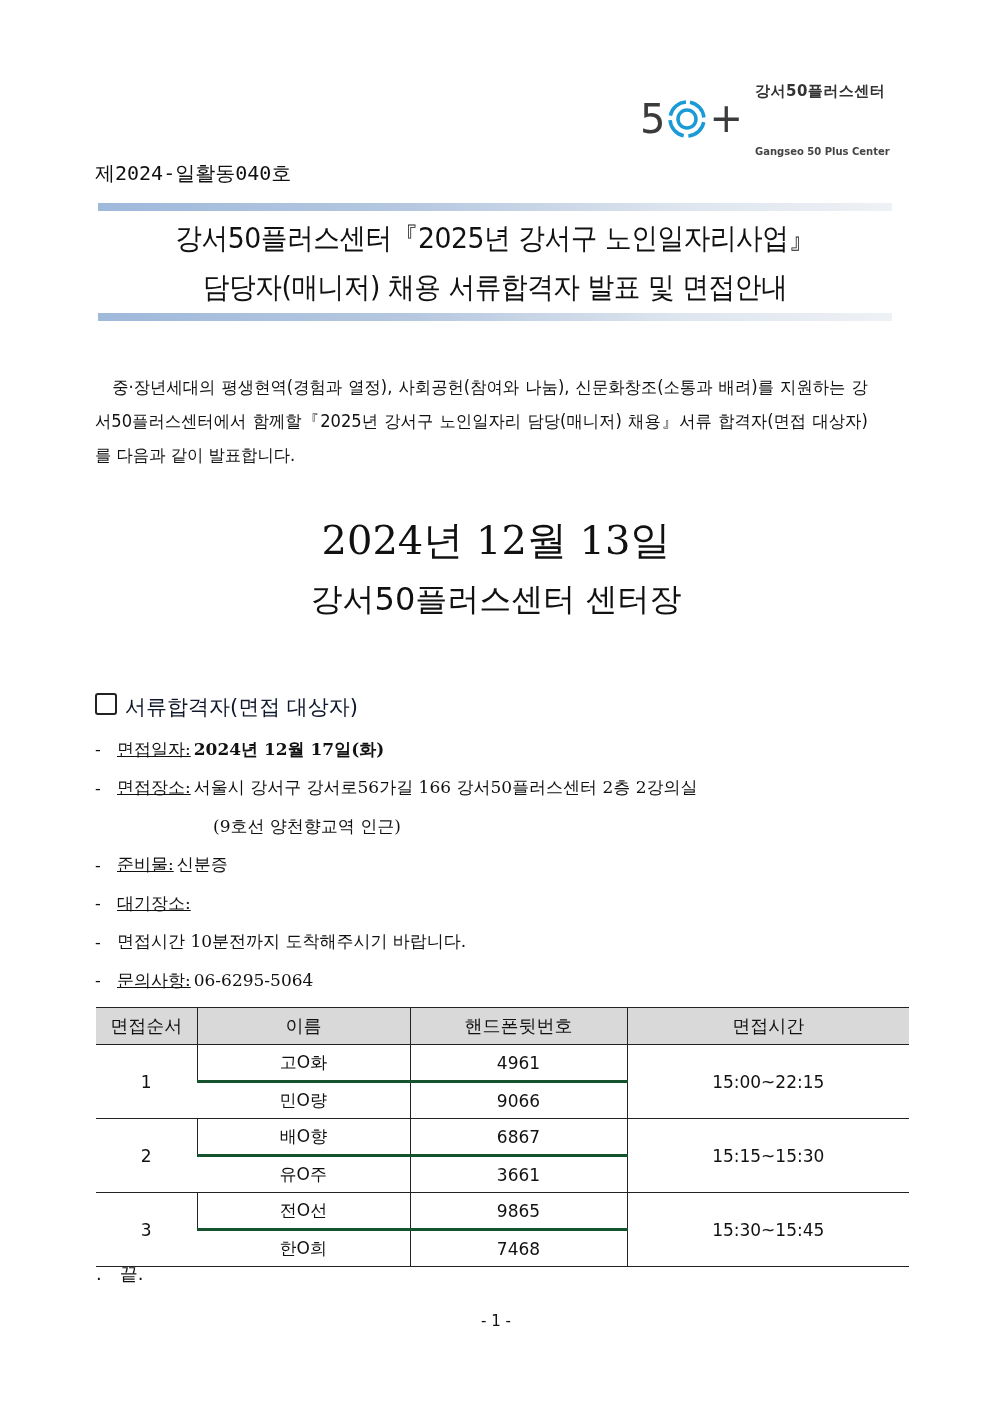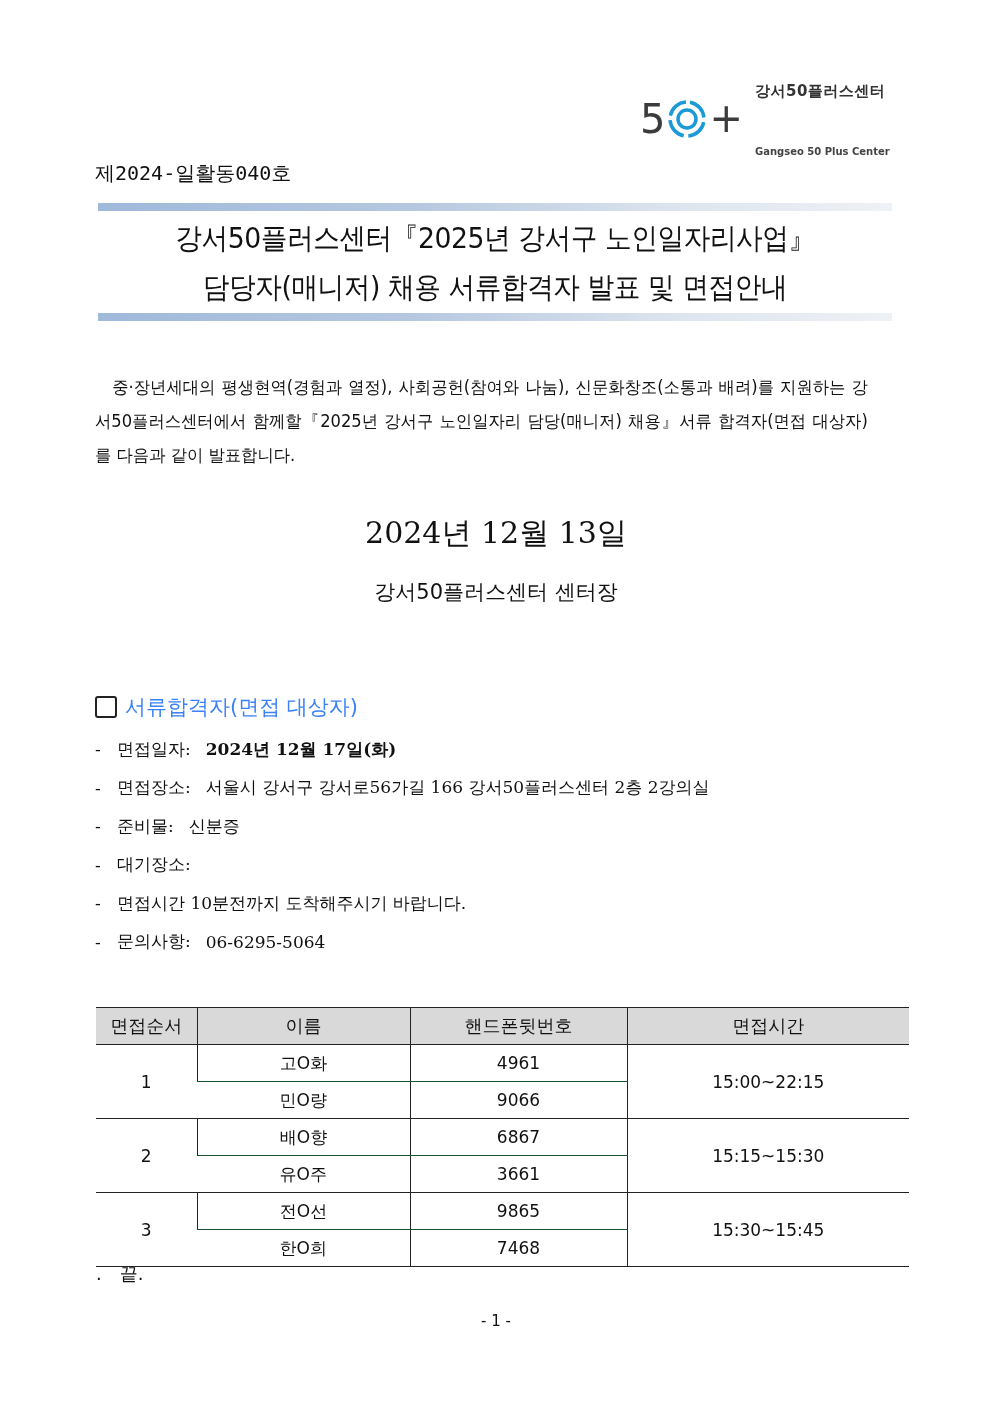"2024년 12월 13일" .date-line { font-size: 30px -> 40px }
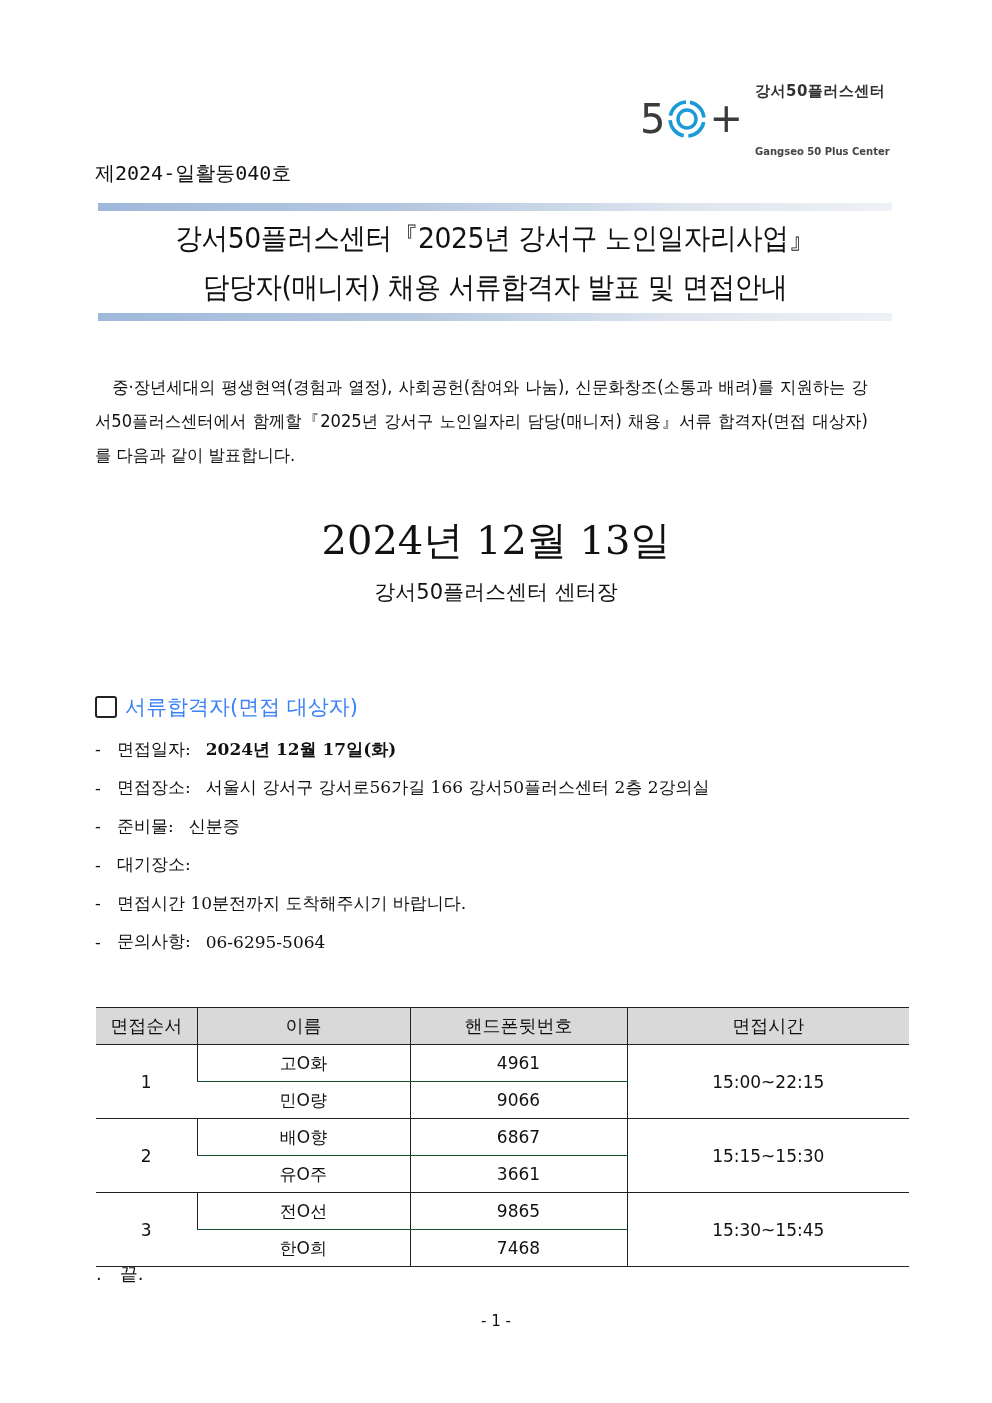"강서50플러스센터 센터장" .signer { font-size: 21px -> 32px }
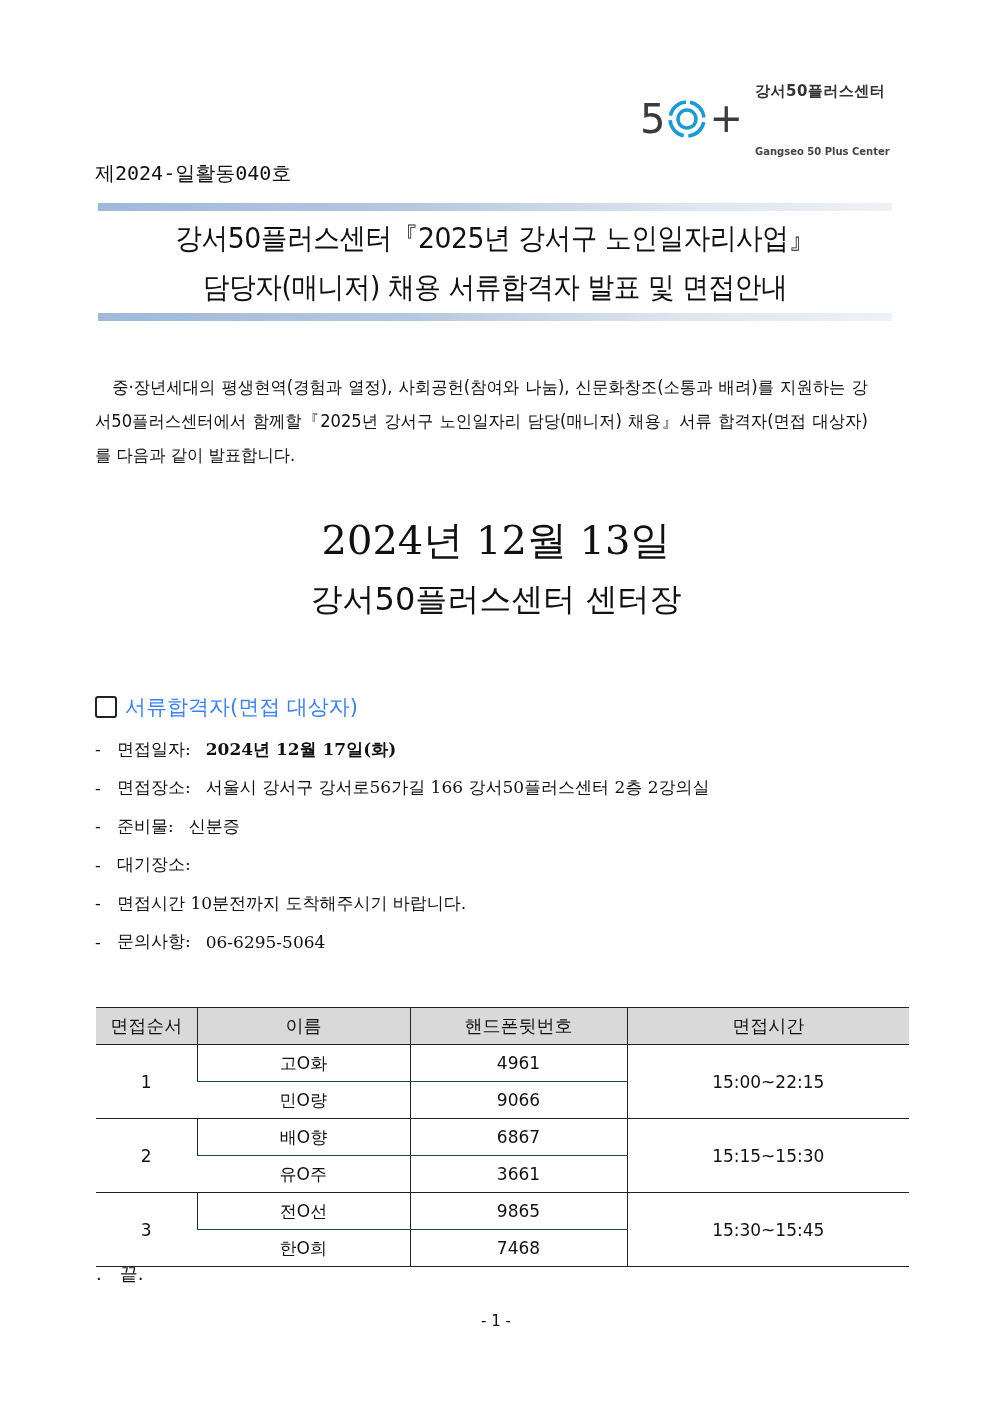"서류합격자(면접 대상자)" .section-head { align-items: center -> none; color: #3b82f6 -> #0f172a }
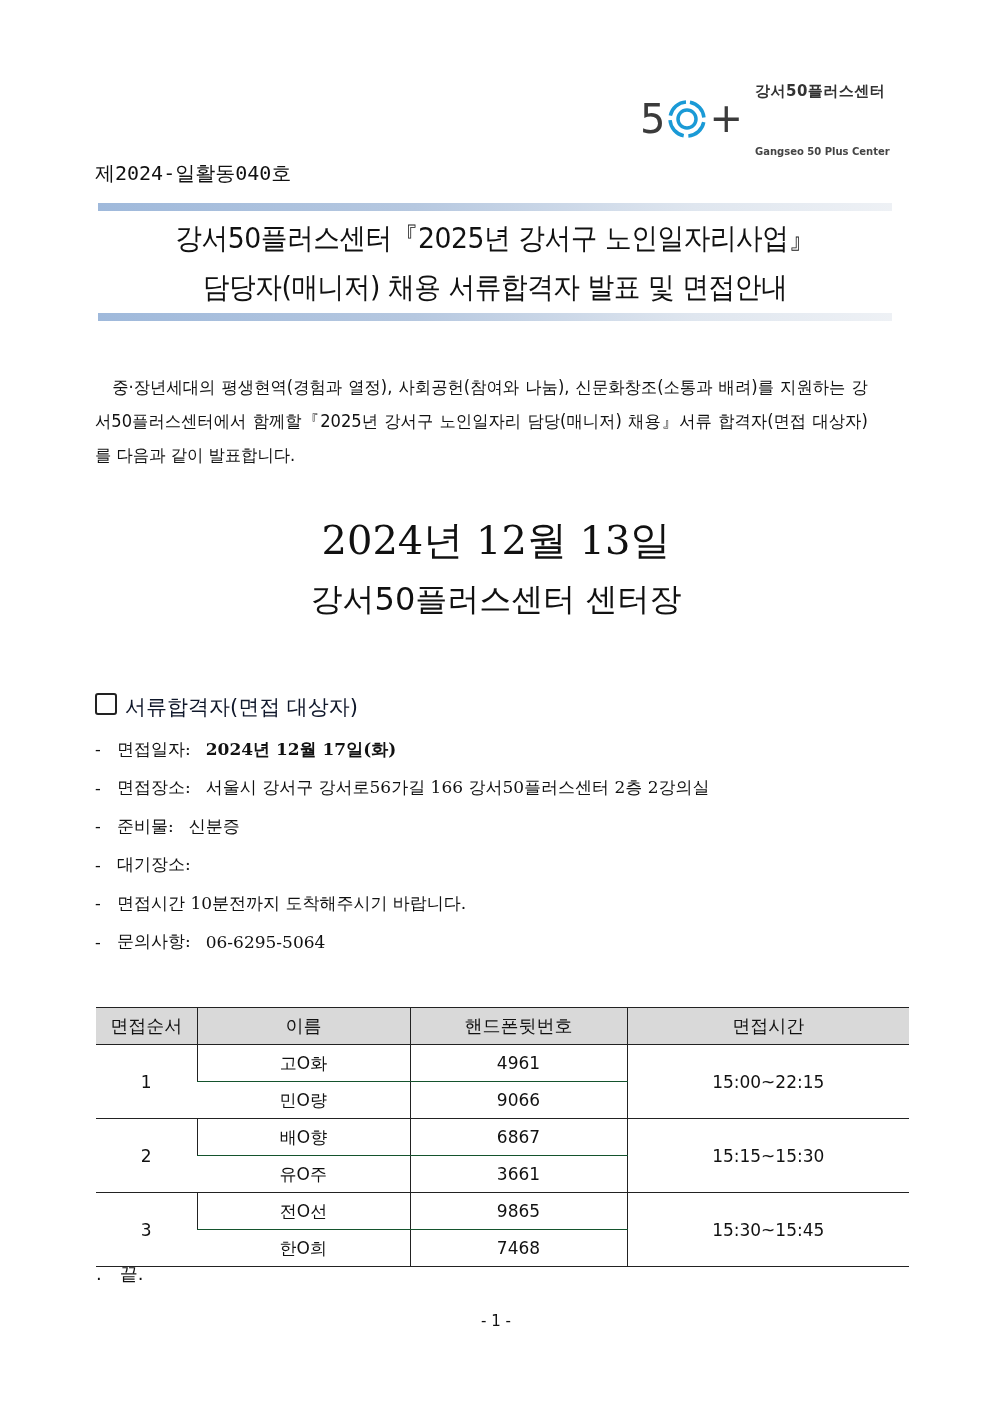"면접일자:" .bullet .label { margin-right: 15px -> 3px; text-decoration: none -> underline }
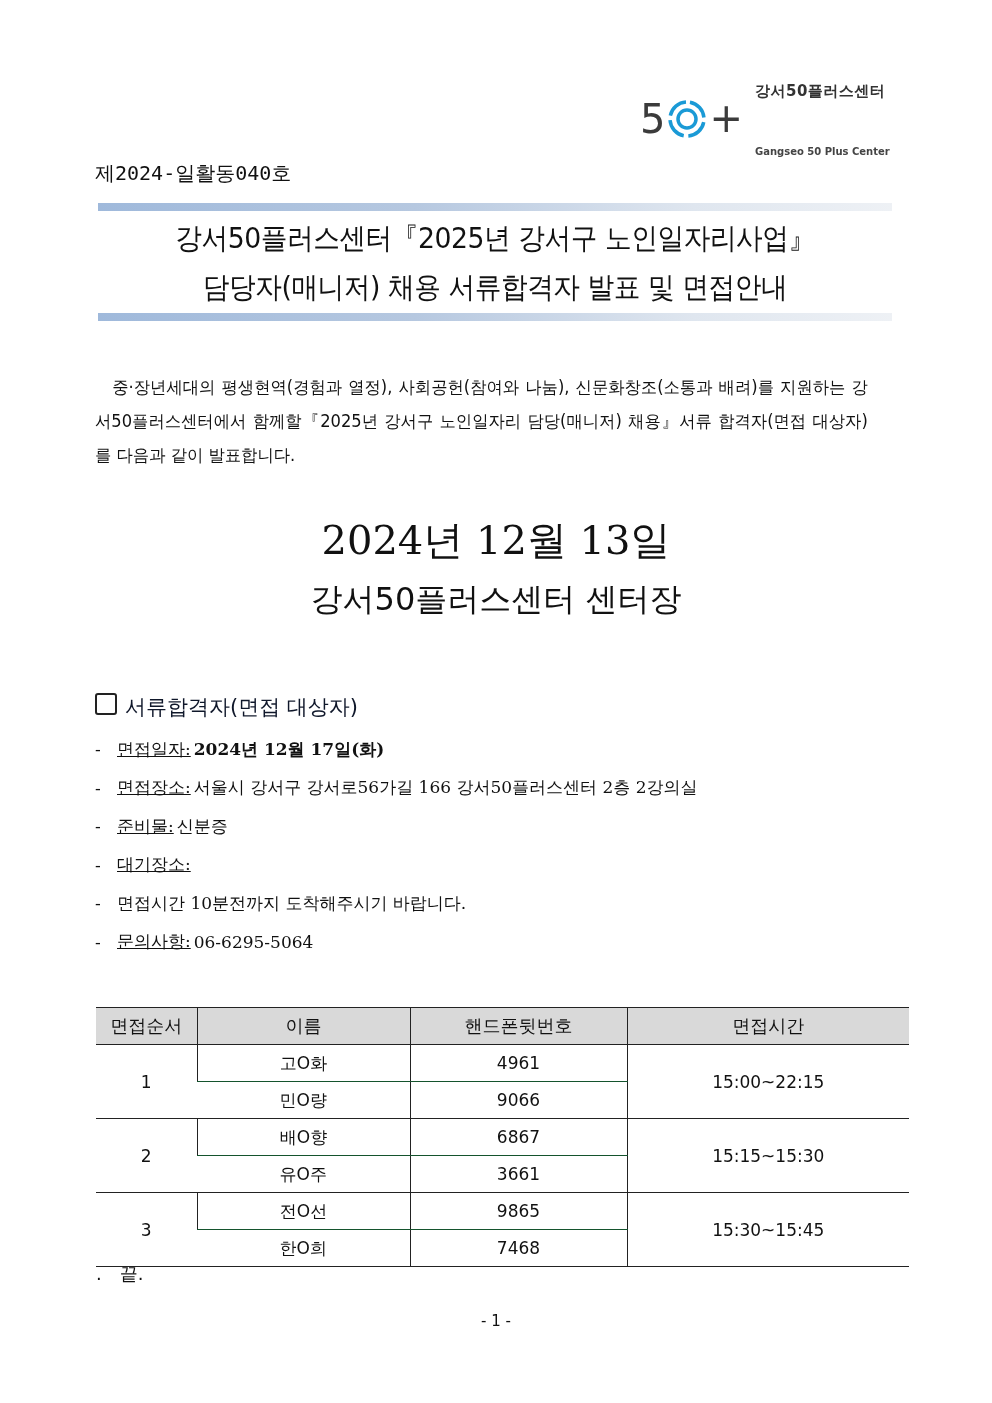"(9호선 양천향교역 인근)" div.bullet { html: none -> <div> <span>(9호선 양천향교역 인근)</span> </div> }
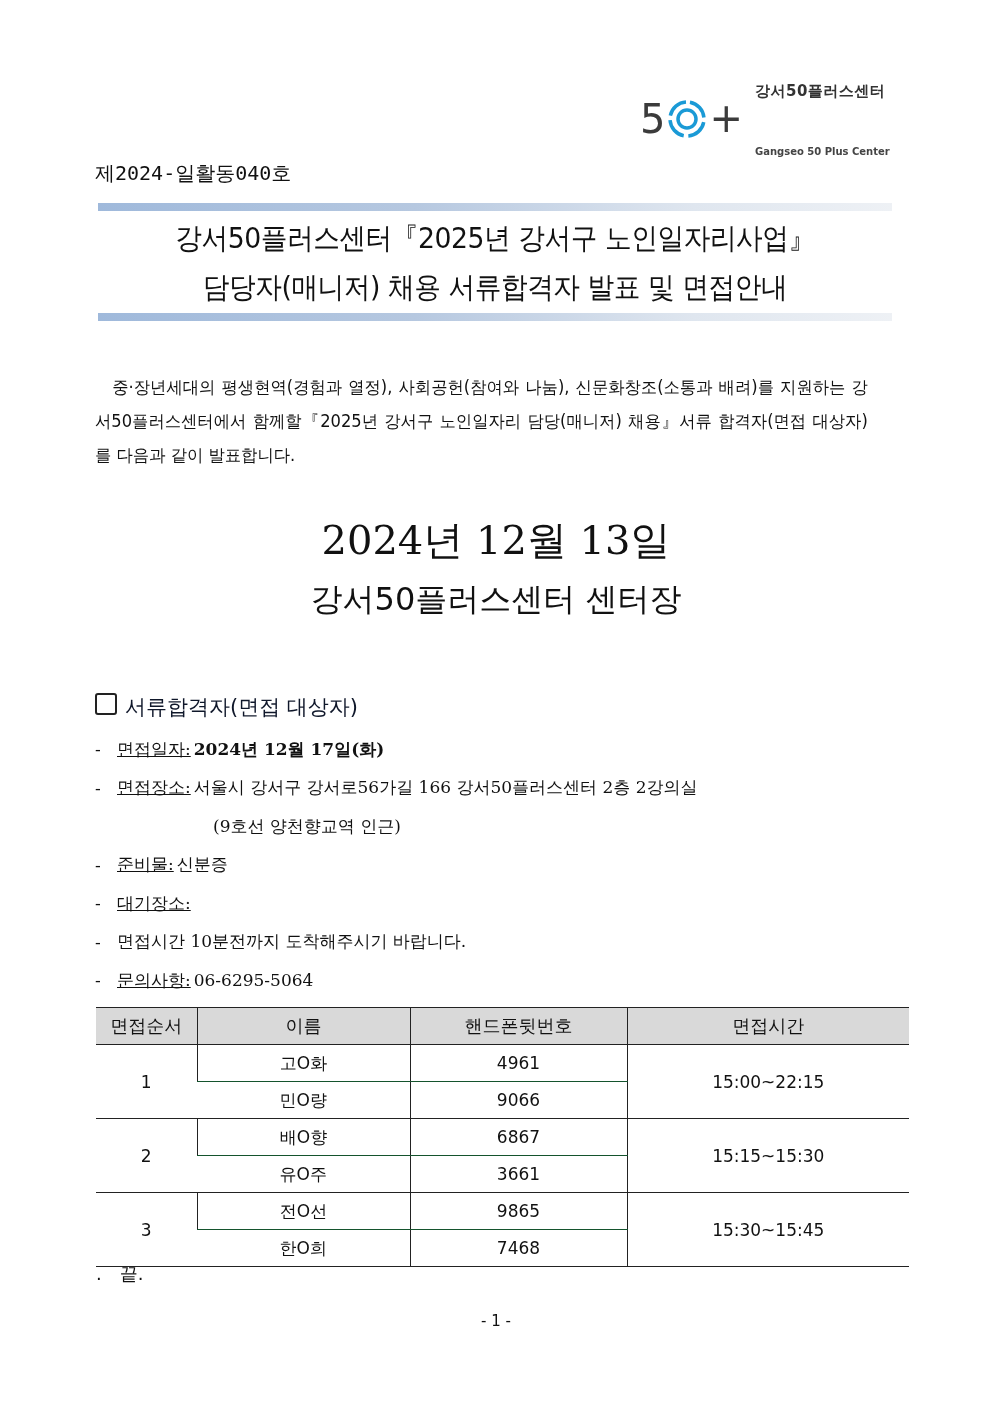"고O화" .tbl td { border-bottom: 1px solid #14532d -> 3px solid #14532d }
